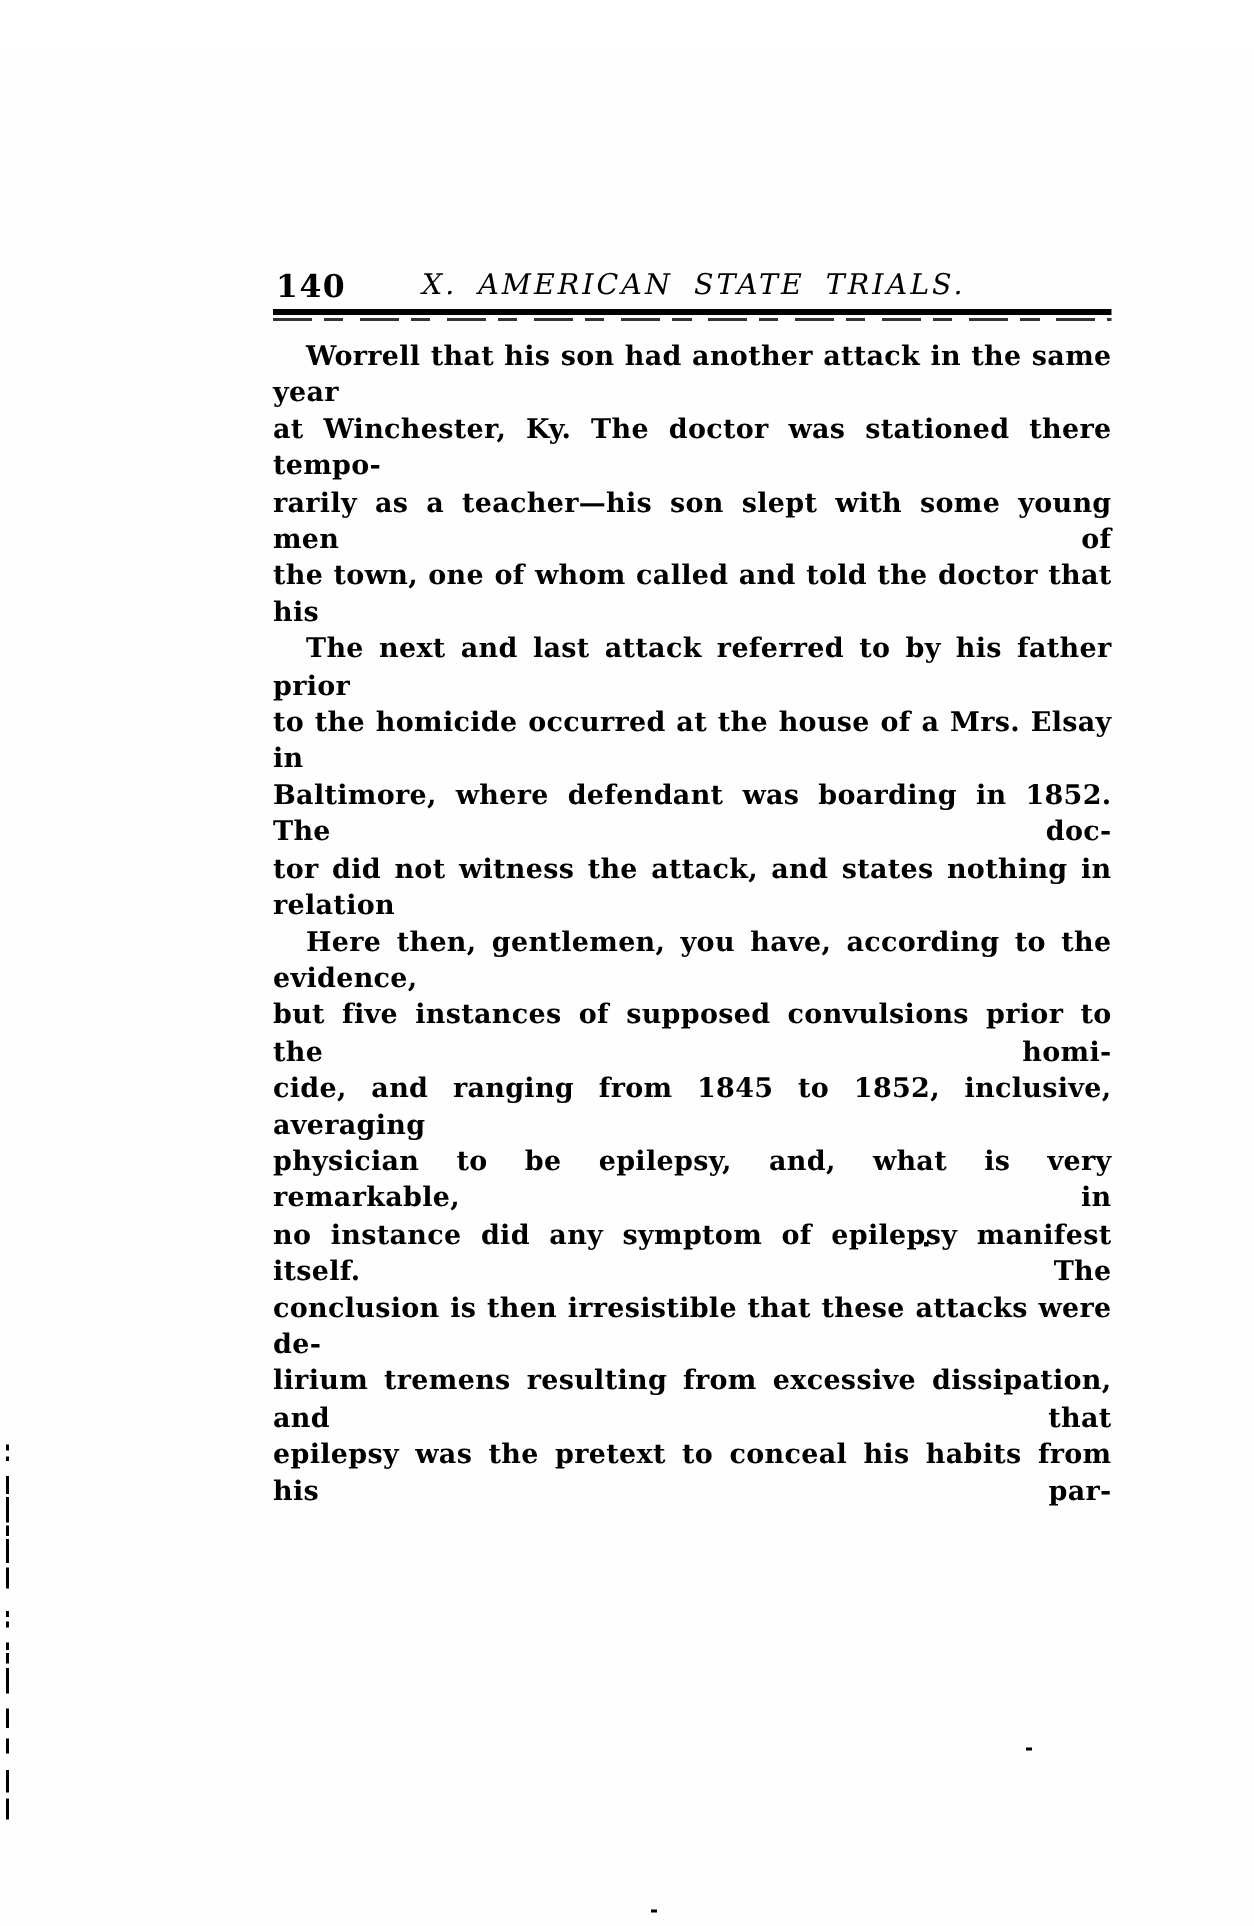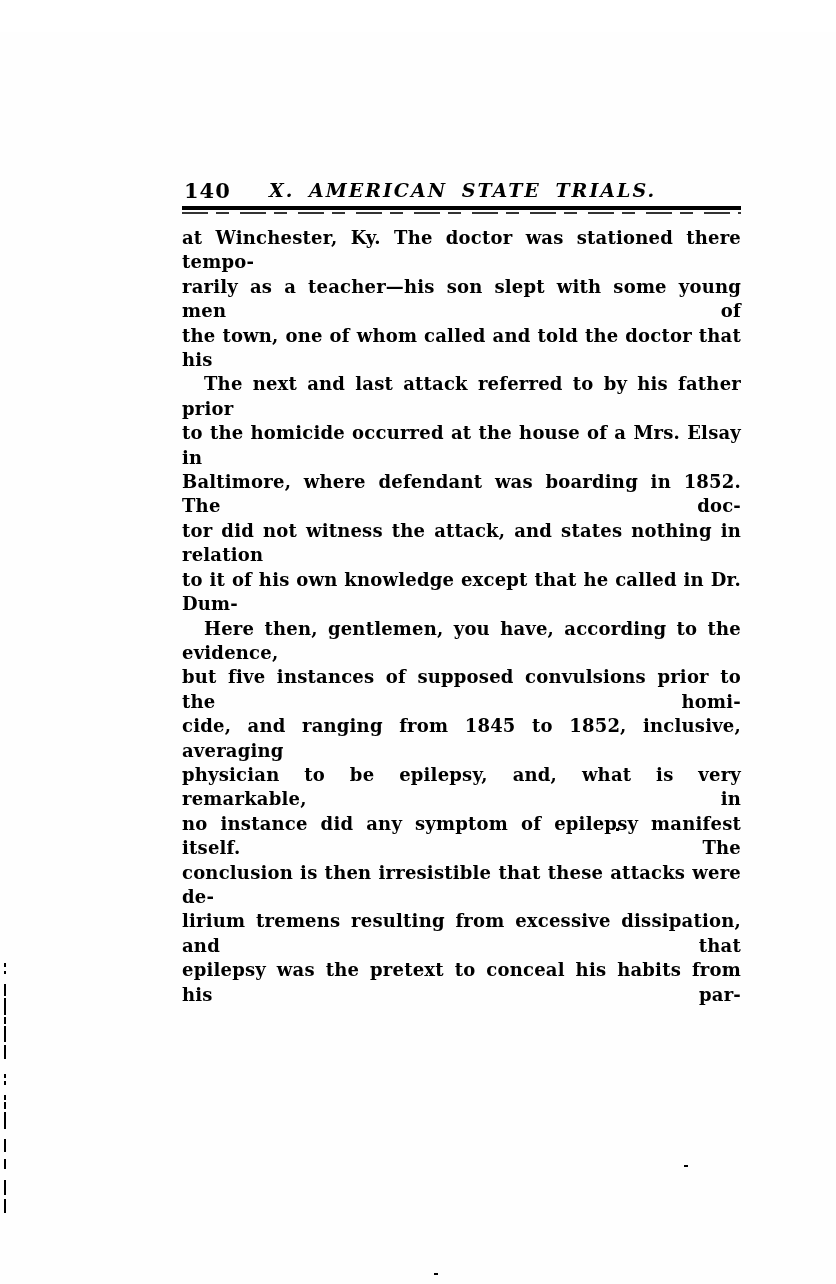"X. AMERICAN STATE TRIALS." .header-title { font-weight: bold -> normal }
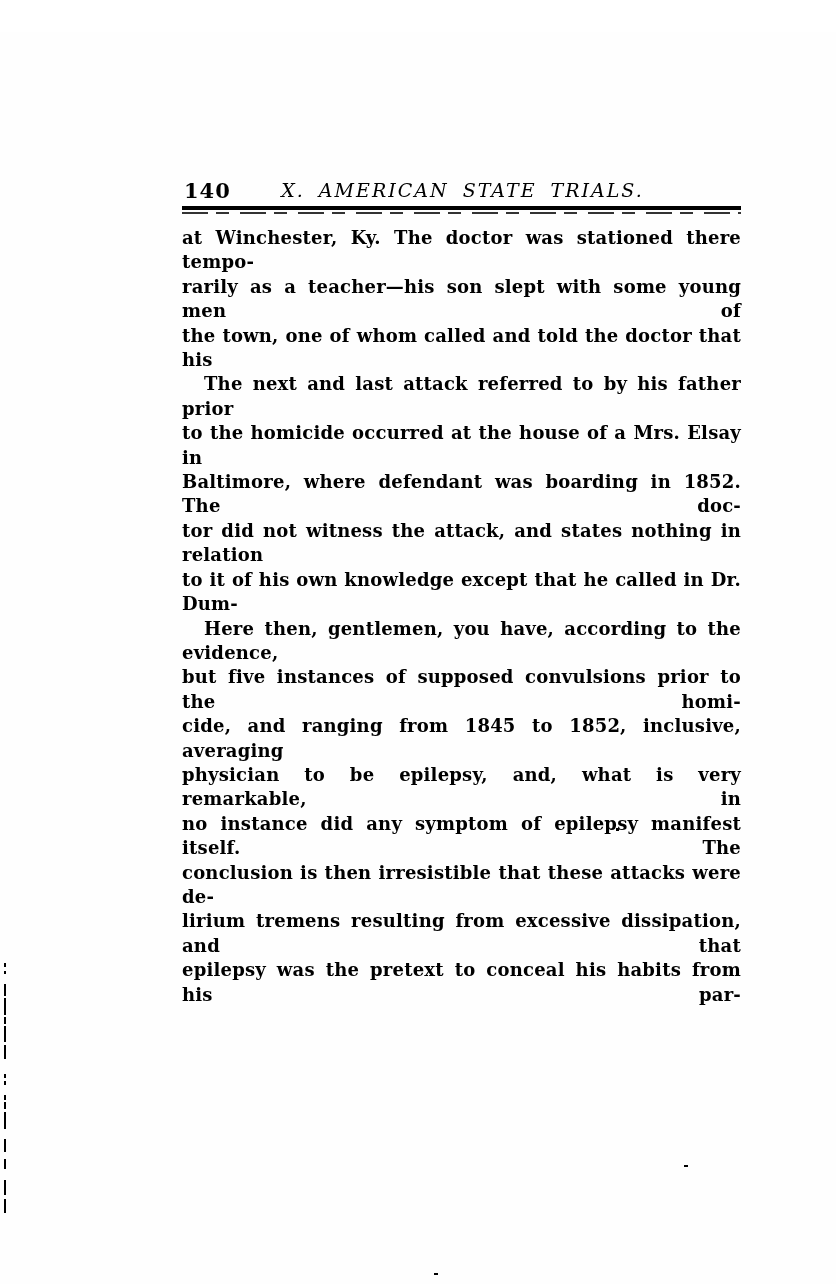"Worrell that his son had" div.line { html: none -> <div>Worrell that his son had another attack in the same year</div> }
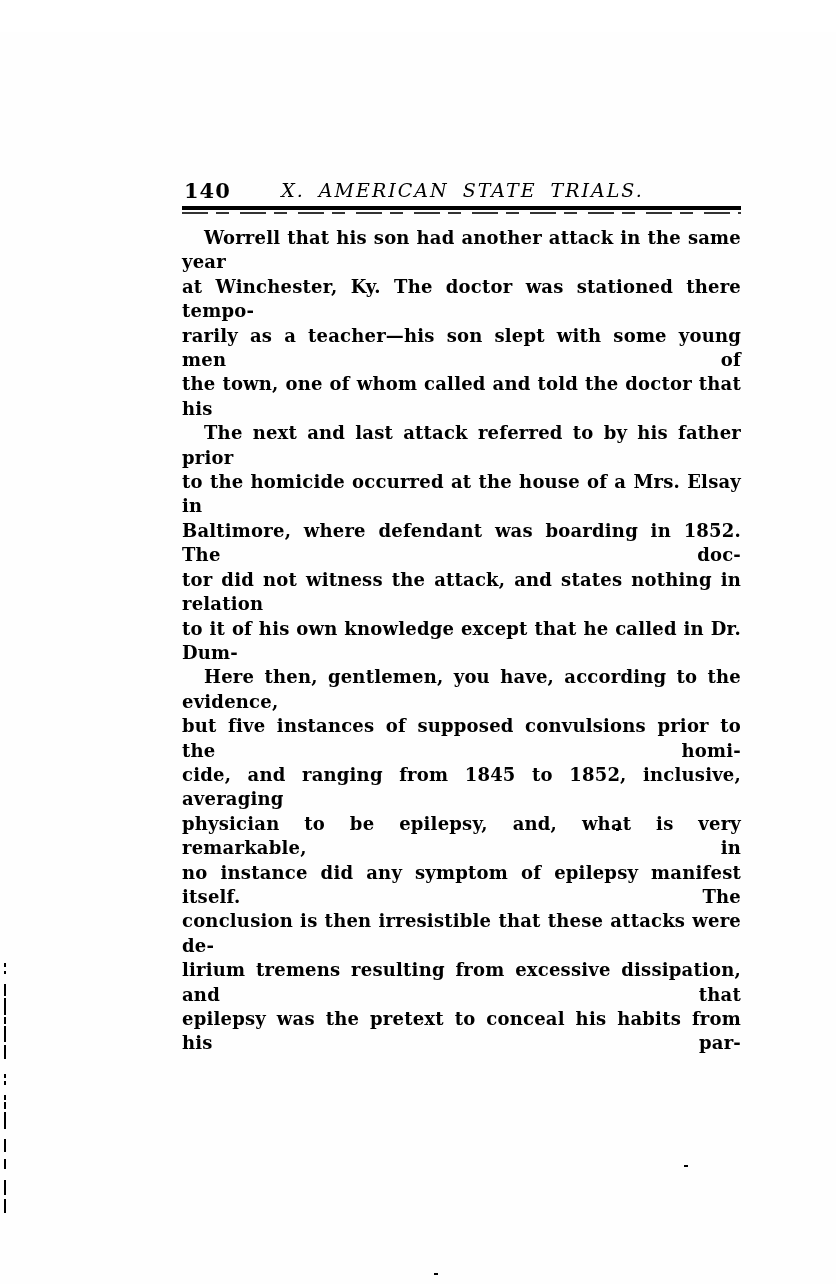"to it of his own" div.line { html: <div>to it of his own knowledge except that he called in Dr. Dum-</div> -> none }
